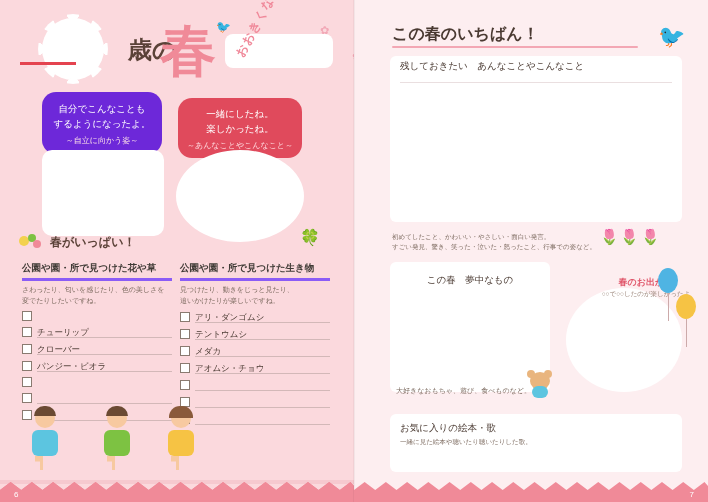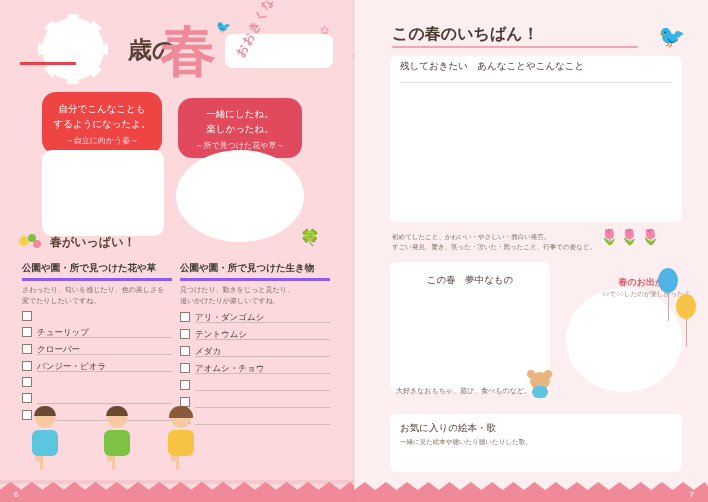"自分でこんなことも" .b1 { background: #ef4444 -> #6d28d9 }
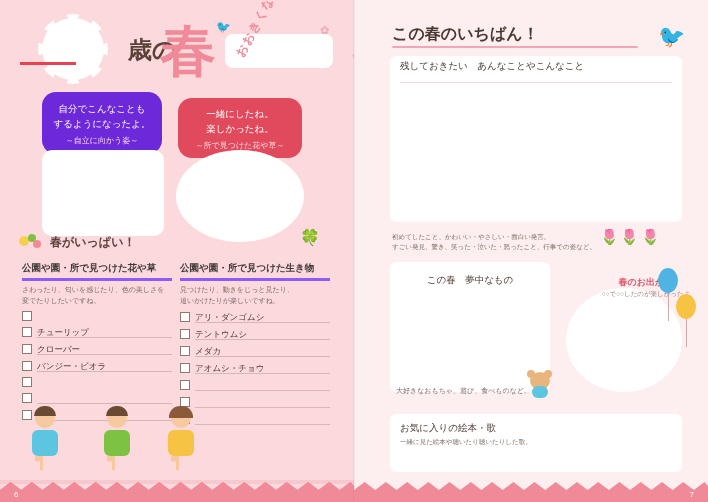"～所で見つけた花や草～" div.bubble-sub { text: 所で見つけた花や草 -> あんなことやこんなこと }
